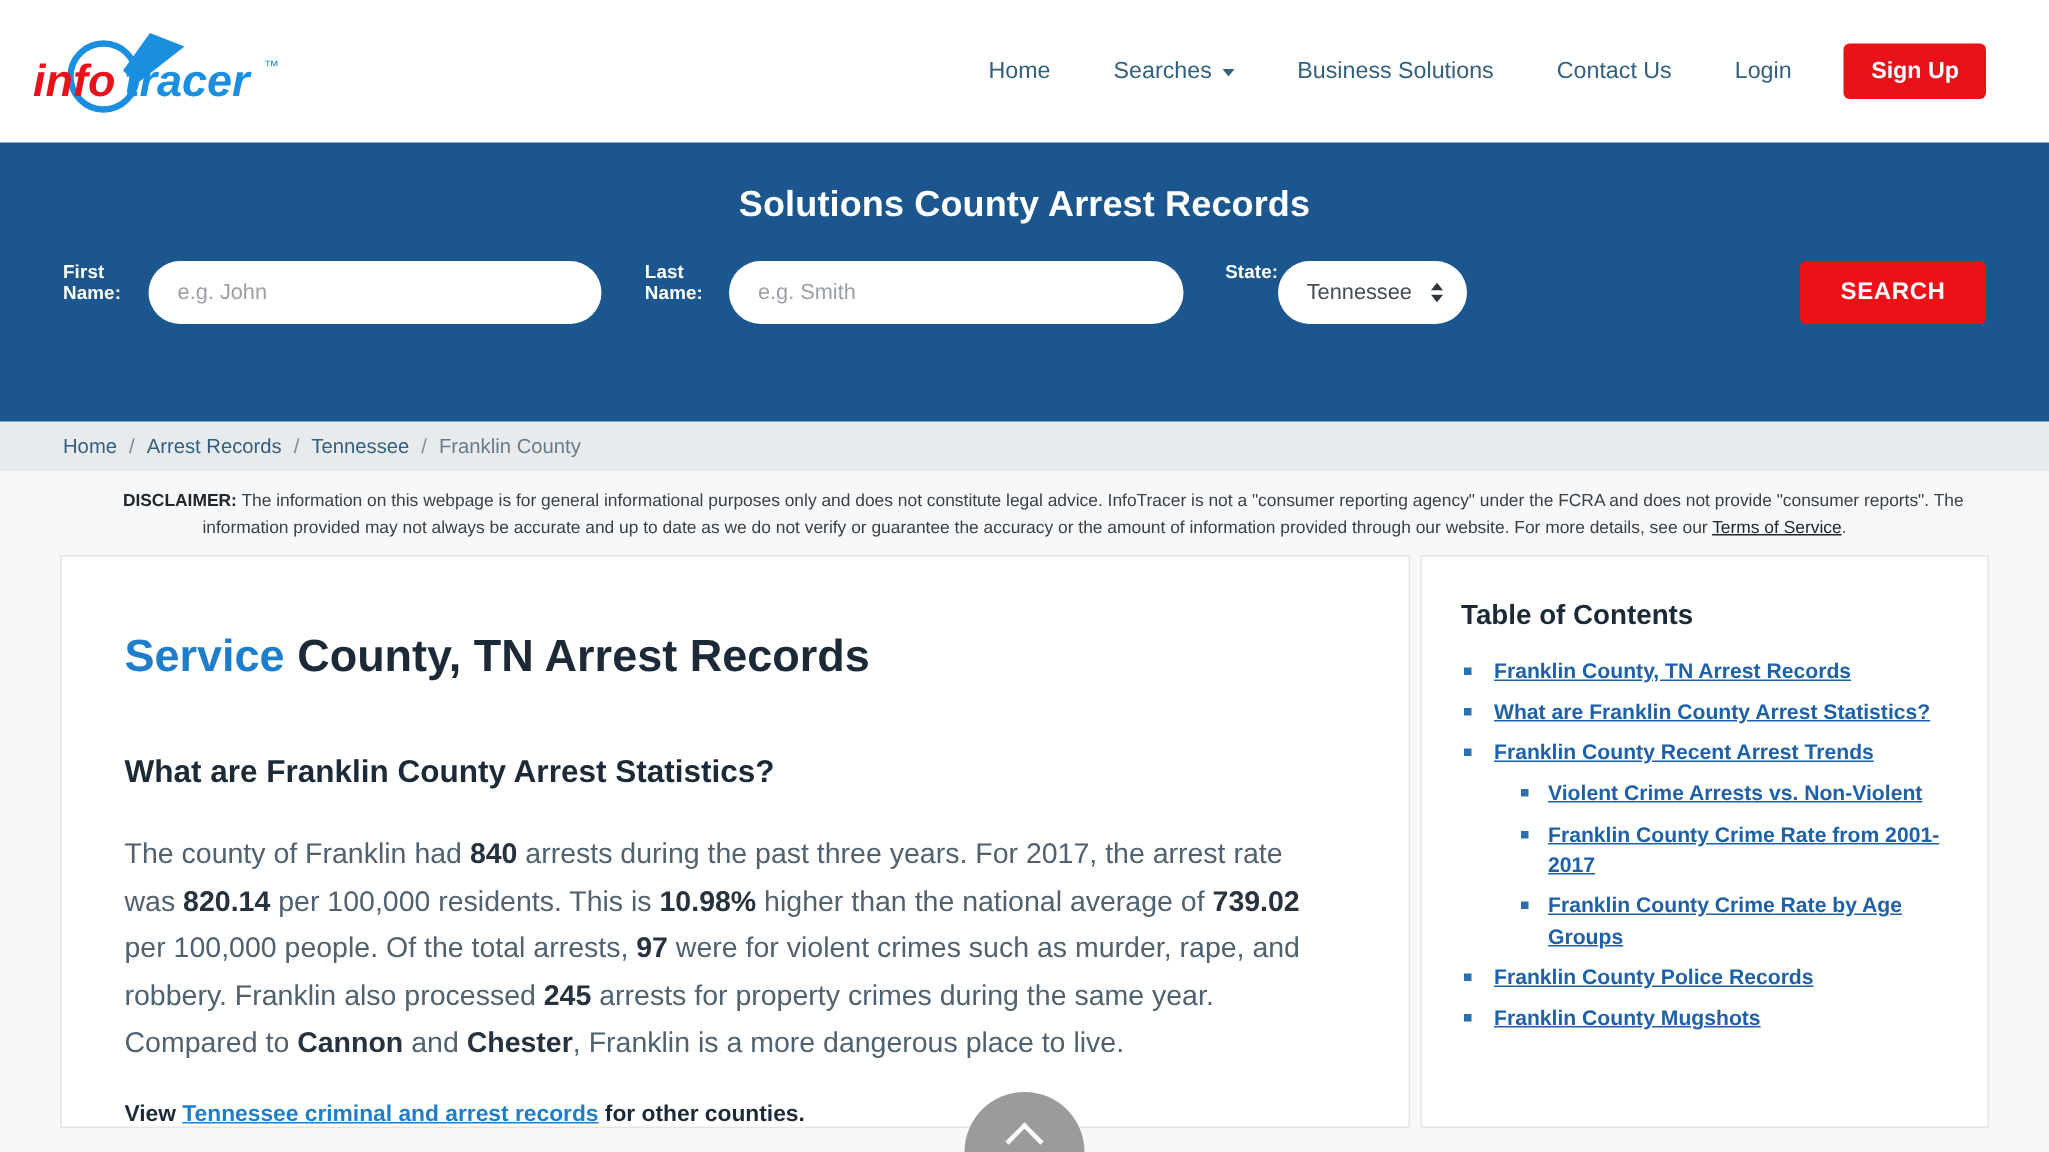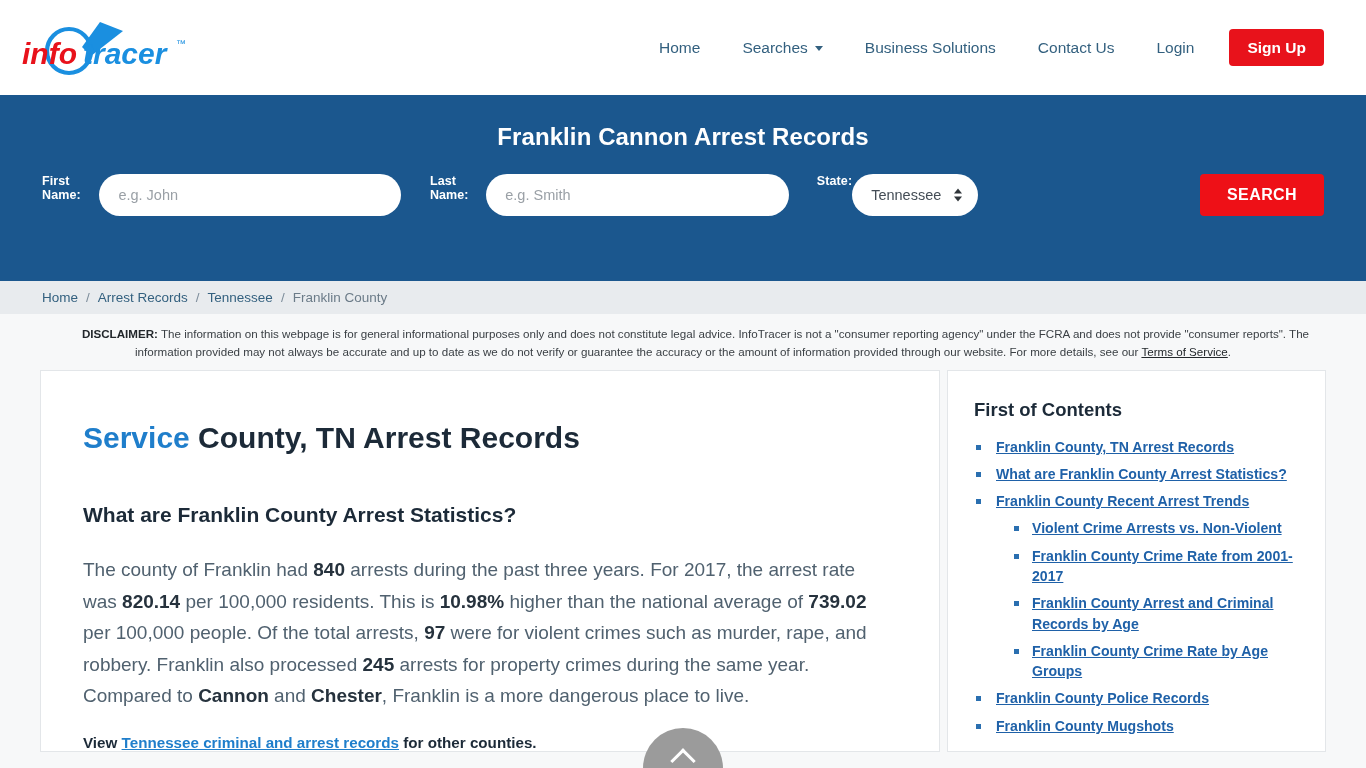"Franklin Cannon Arrest Records" h1 { text: Franklin Cannon -> Solutions County }
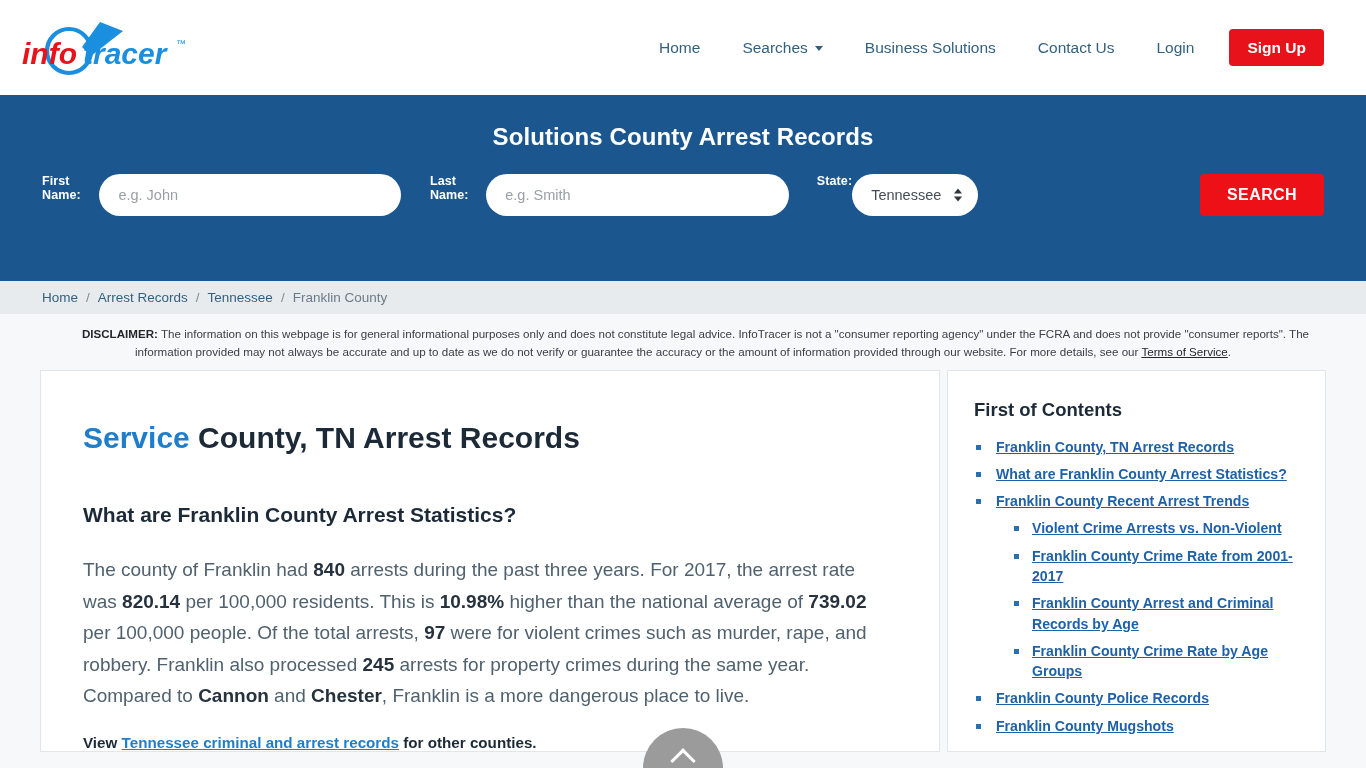"First of Contents" div.toc-title { text: First -> Table }
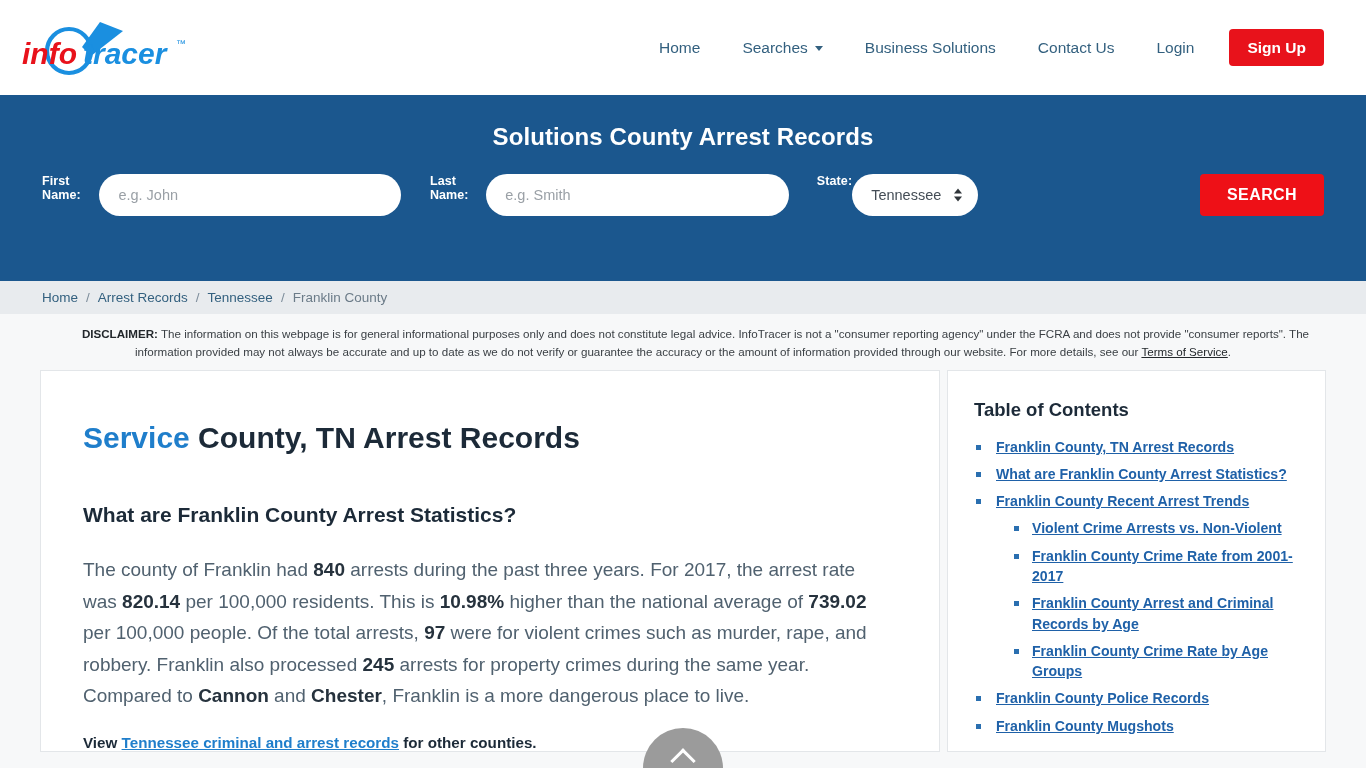"Franklin County Arrest and Criminal" li { html: <li> <a>Franklin County Arrest and Criminal Records by Age</a> </li> -> none }
